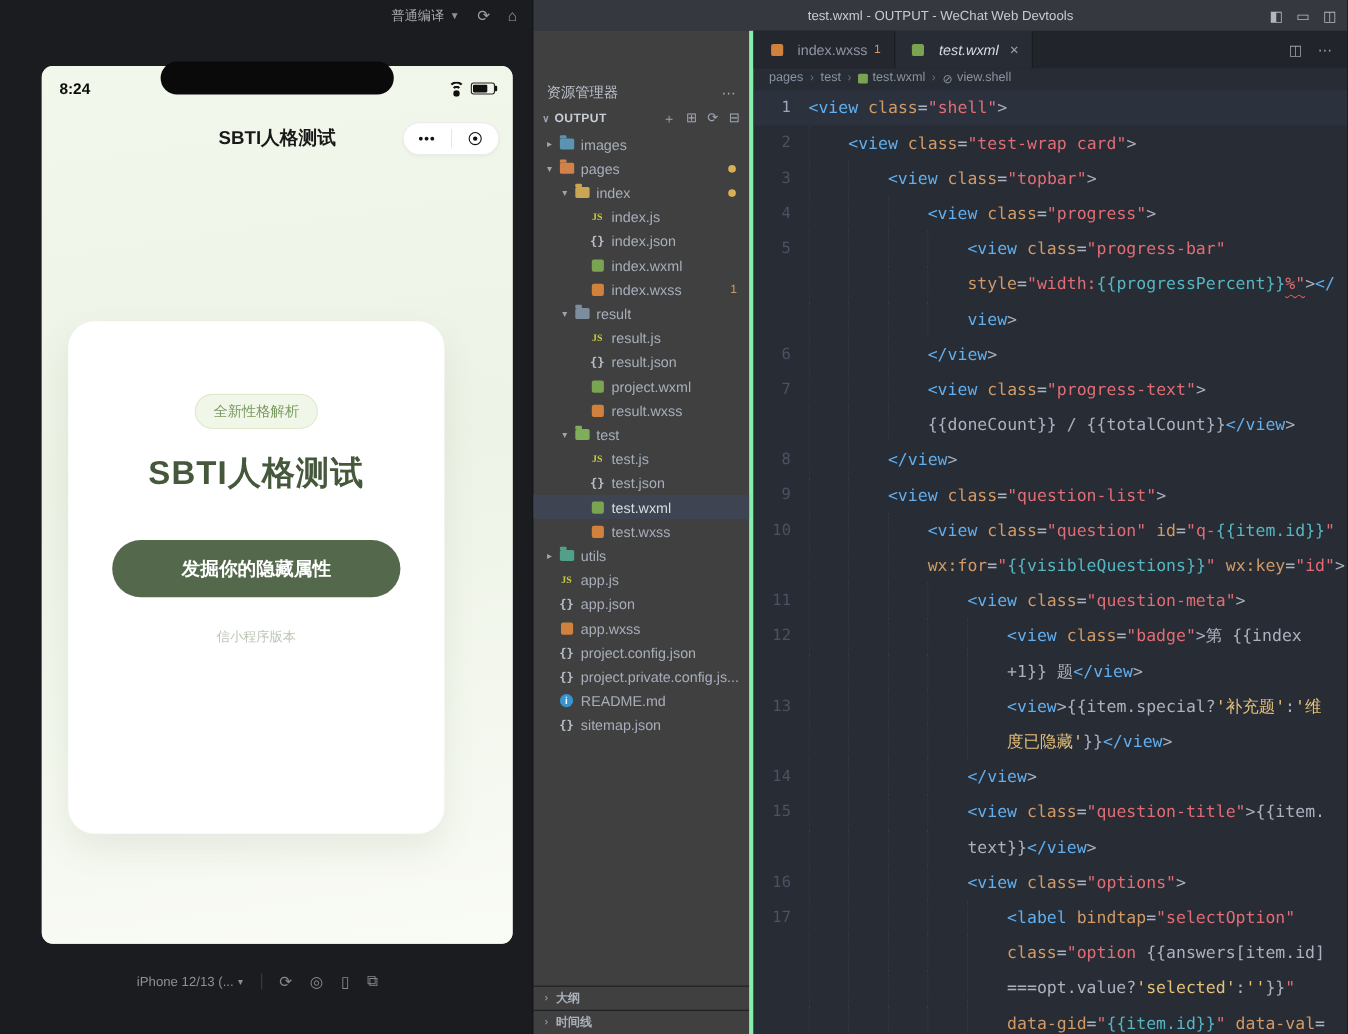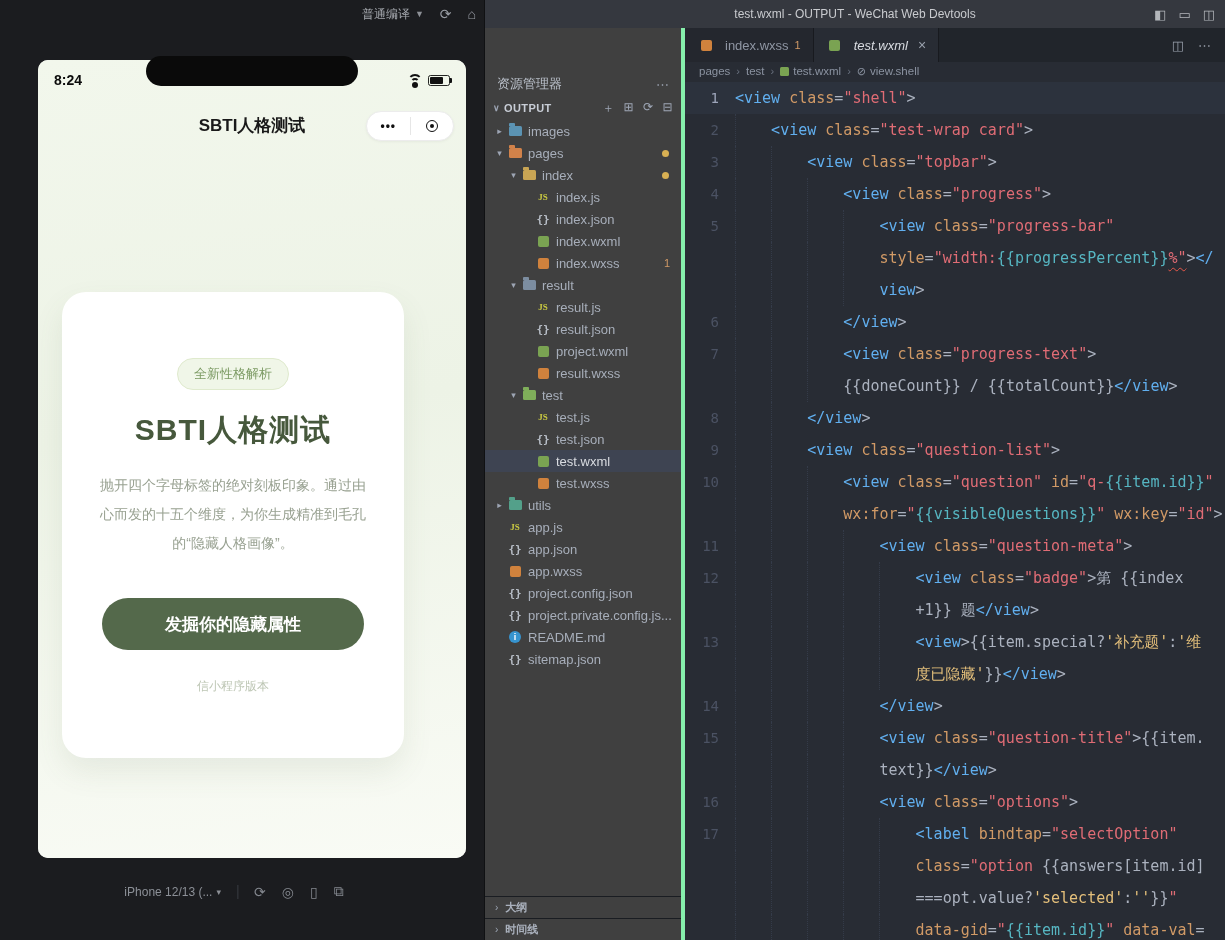"普通编译" .sim-toolbar { padding-right: 8px -> 14px }
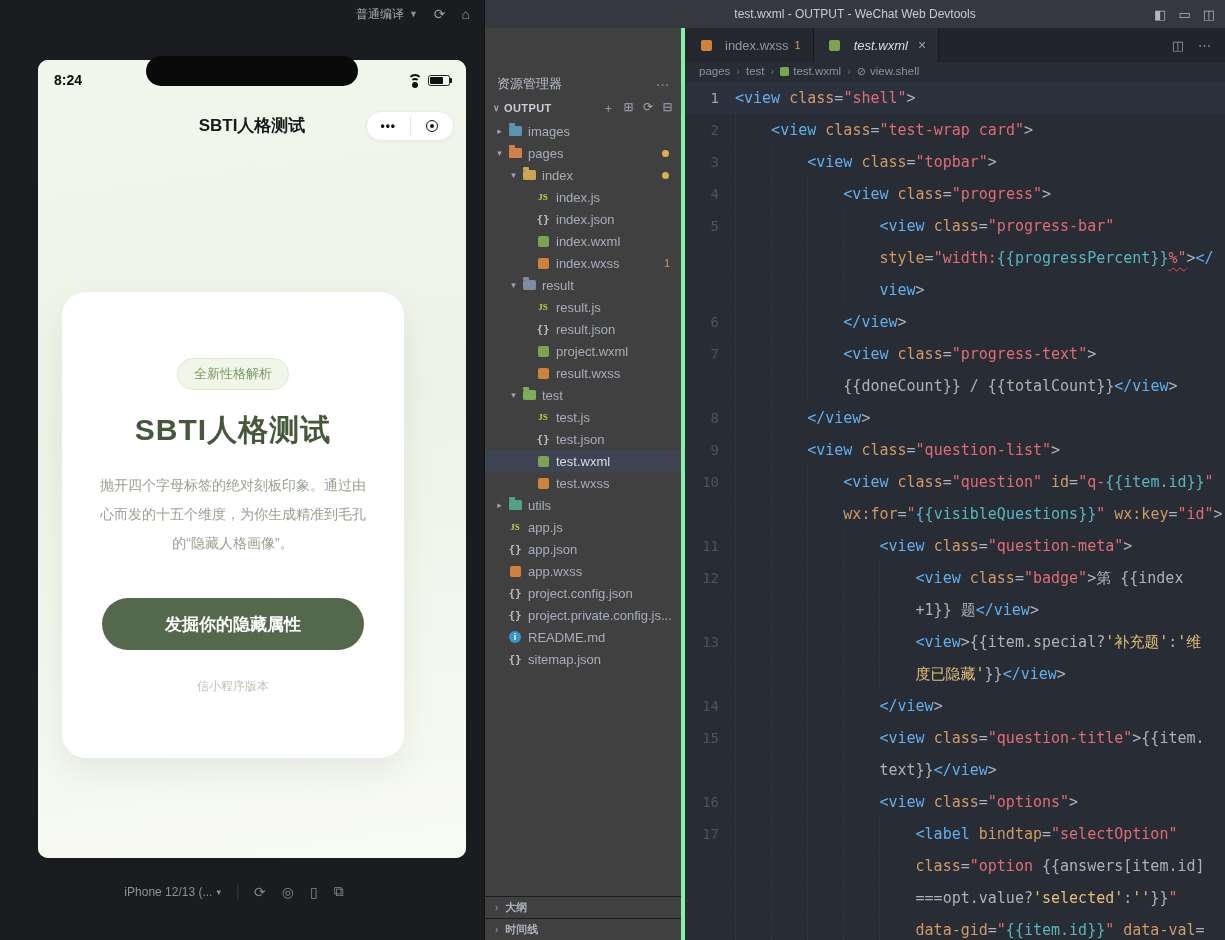"抛开四个字母标签的绝对刻板印象。通过由" p.desc { html: <p> <span>抛开四个字母标签的绝对刻板印象。通过由</span><br> <span>心而发的十五个维度，为你生成精准到毛孔</span><br> <span>的“隐藏人格画像”。</span> </p> -> none }
